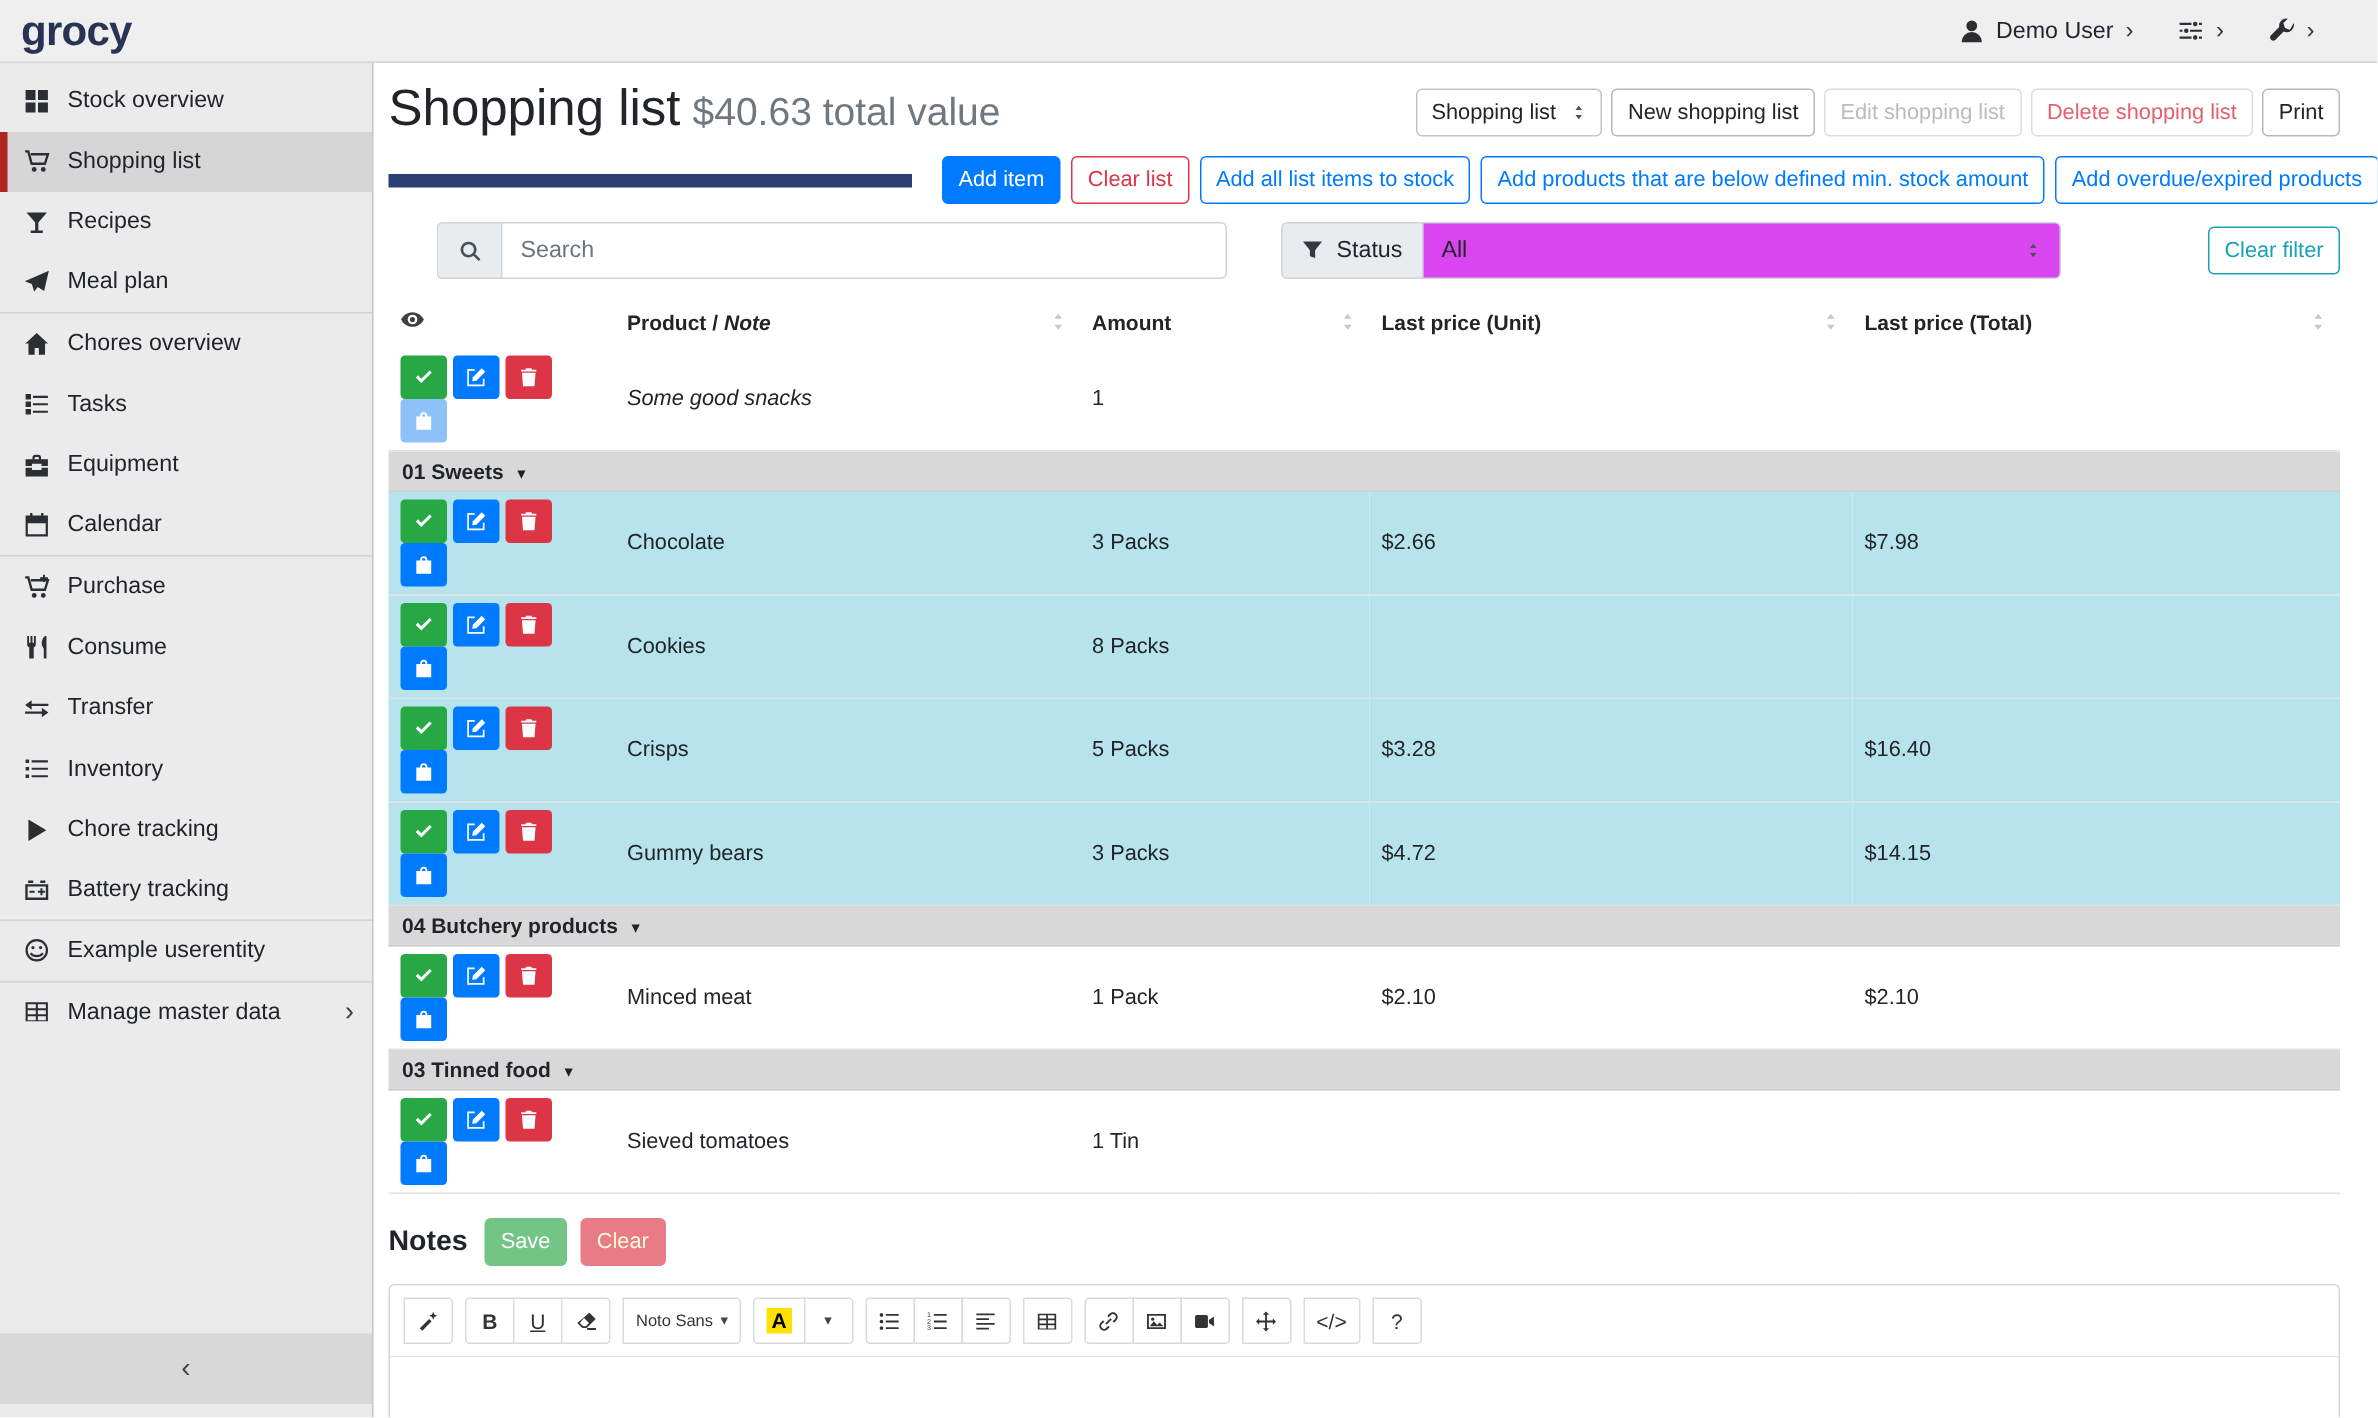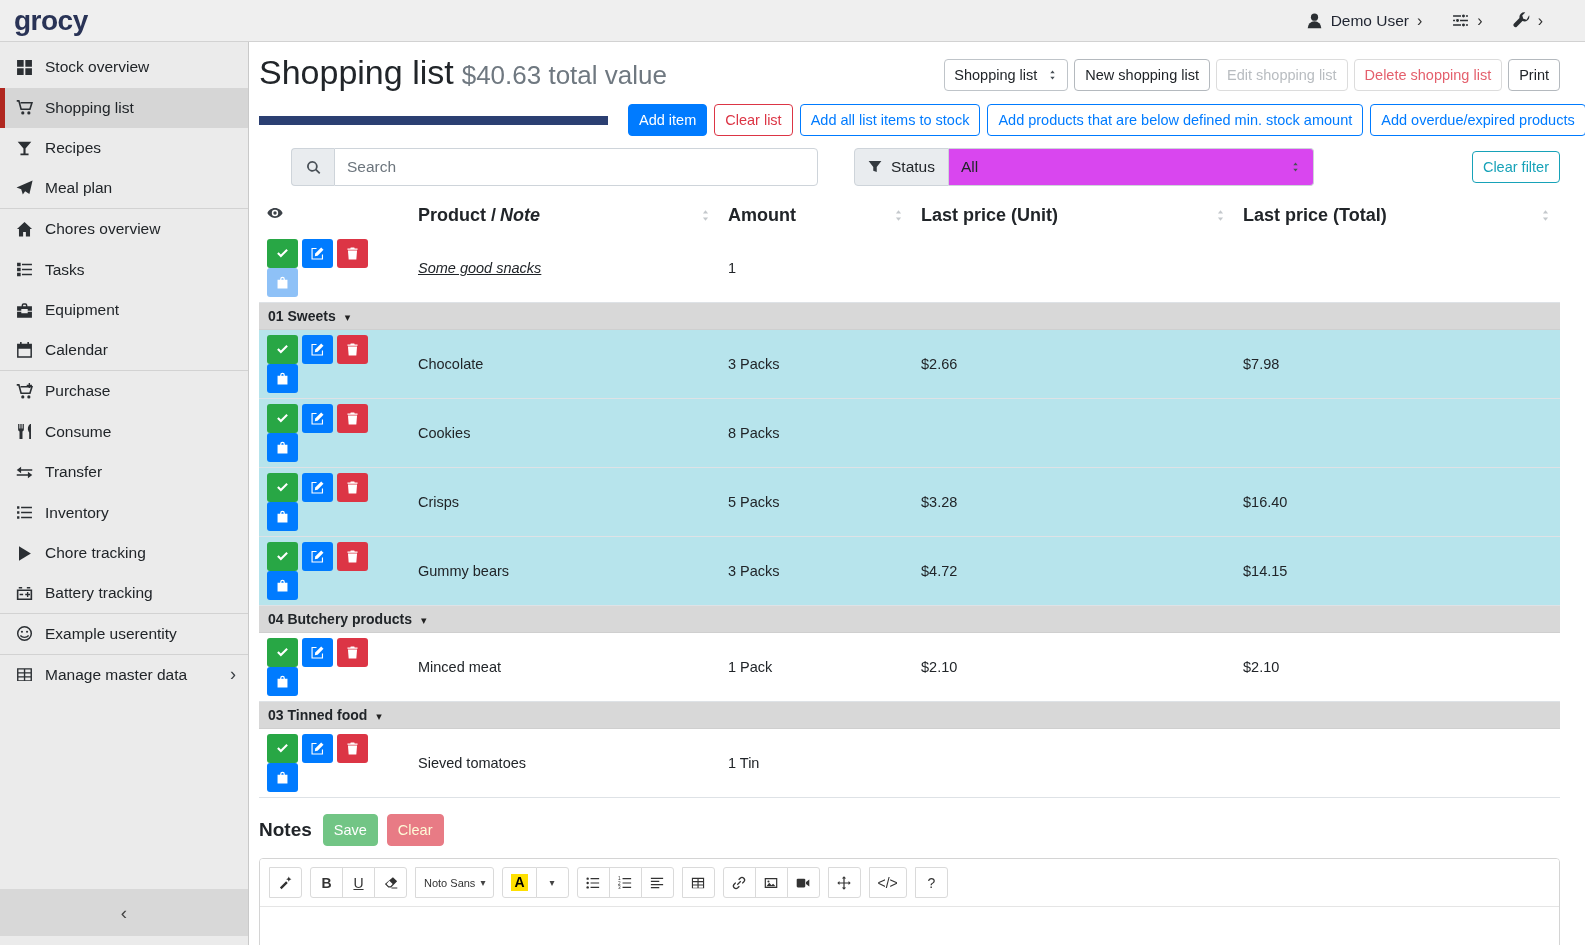"Status" .status-group { width: 460px -> 520px }
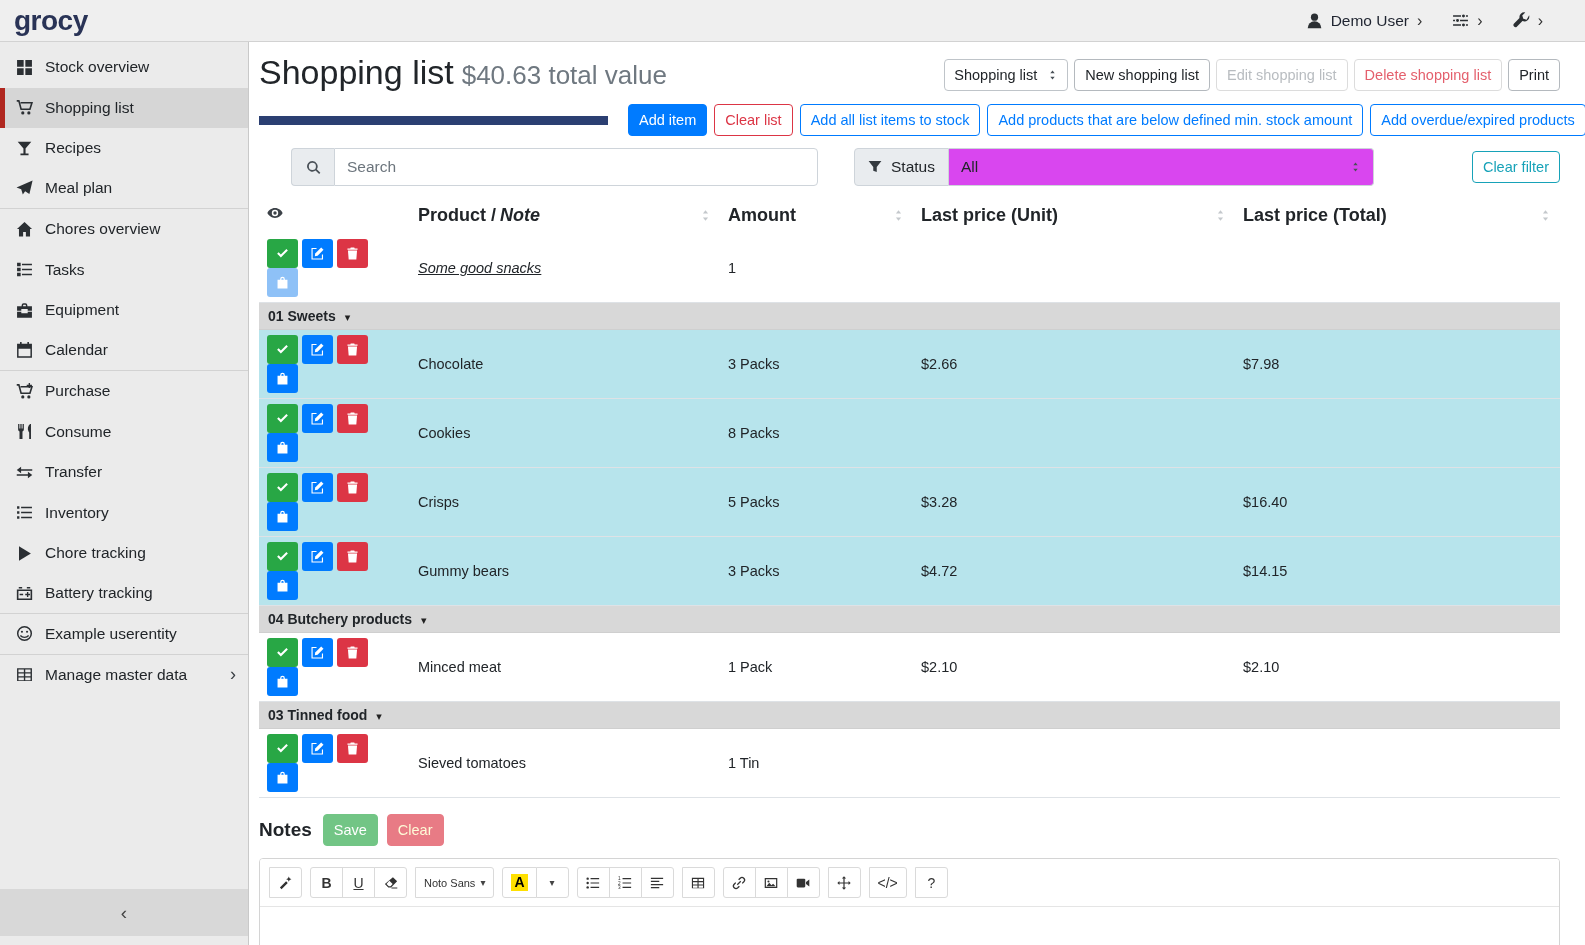"Product /" th { font-size: 18px -> 14px }
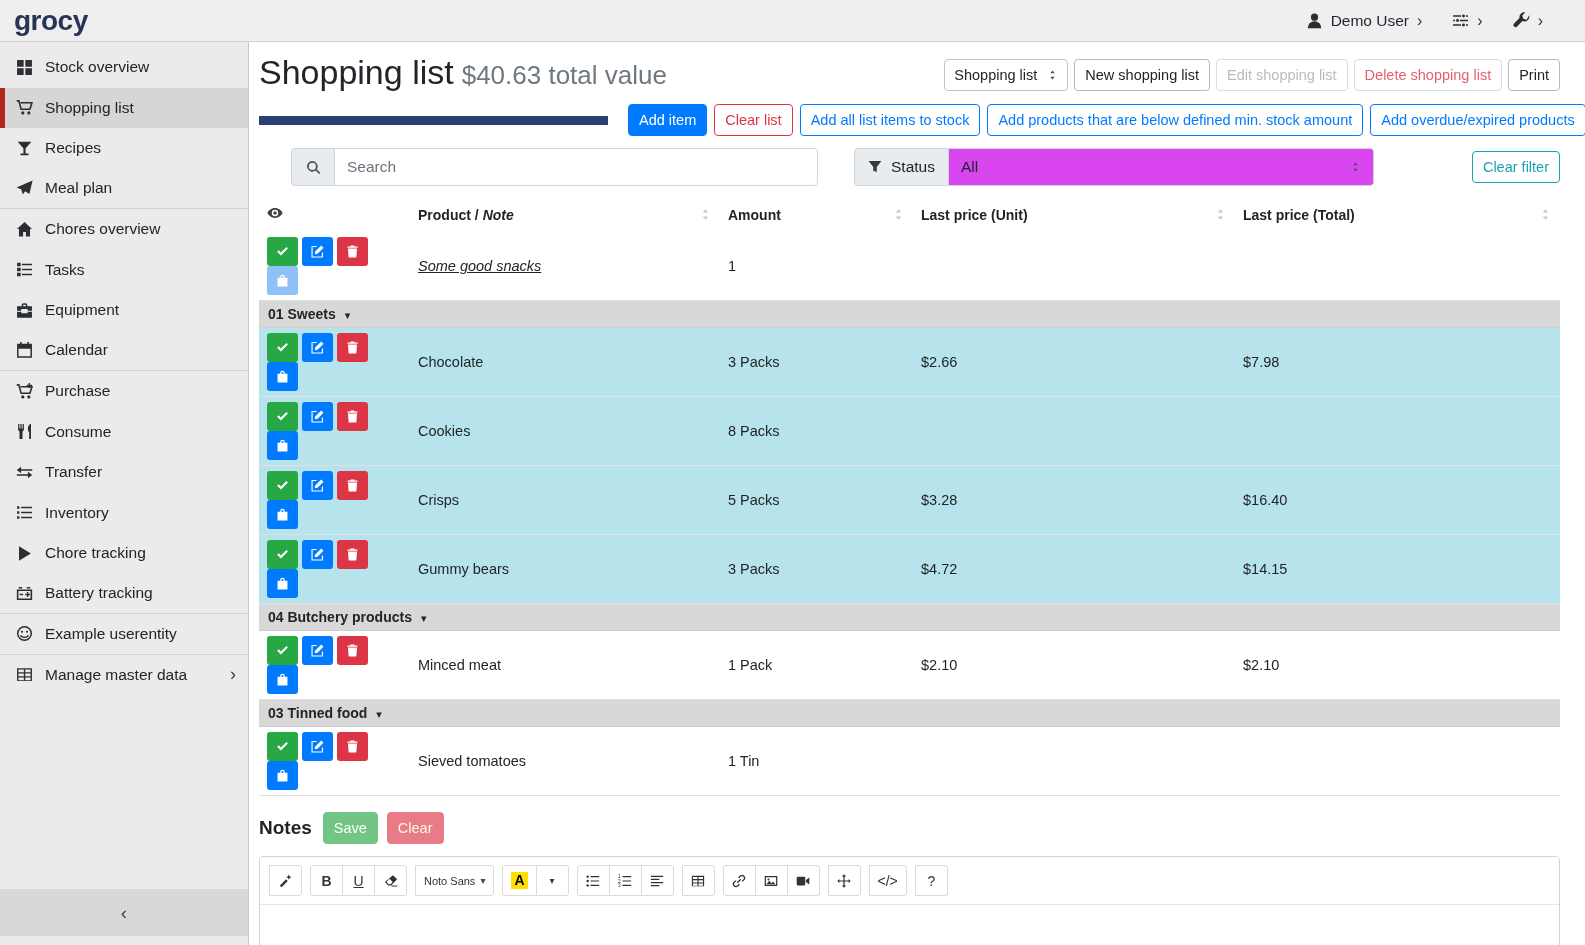"Some good snacks" .c-product.em { text-decoration: underline -> none }
